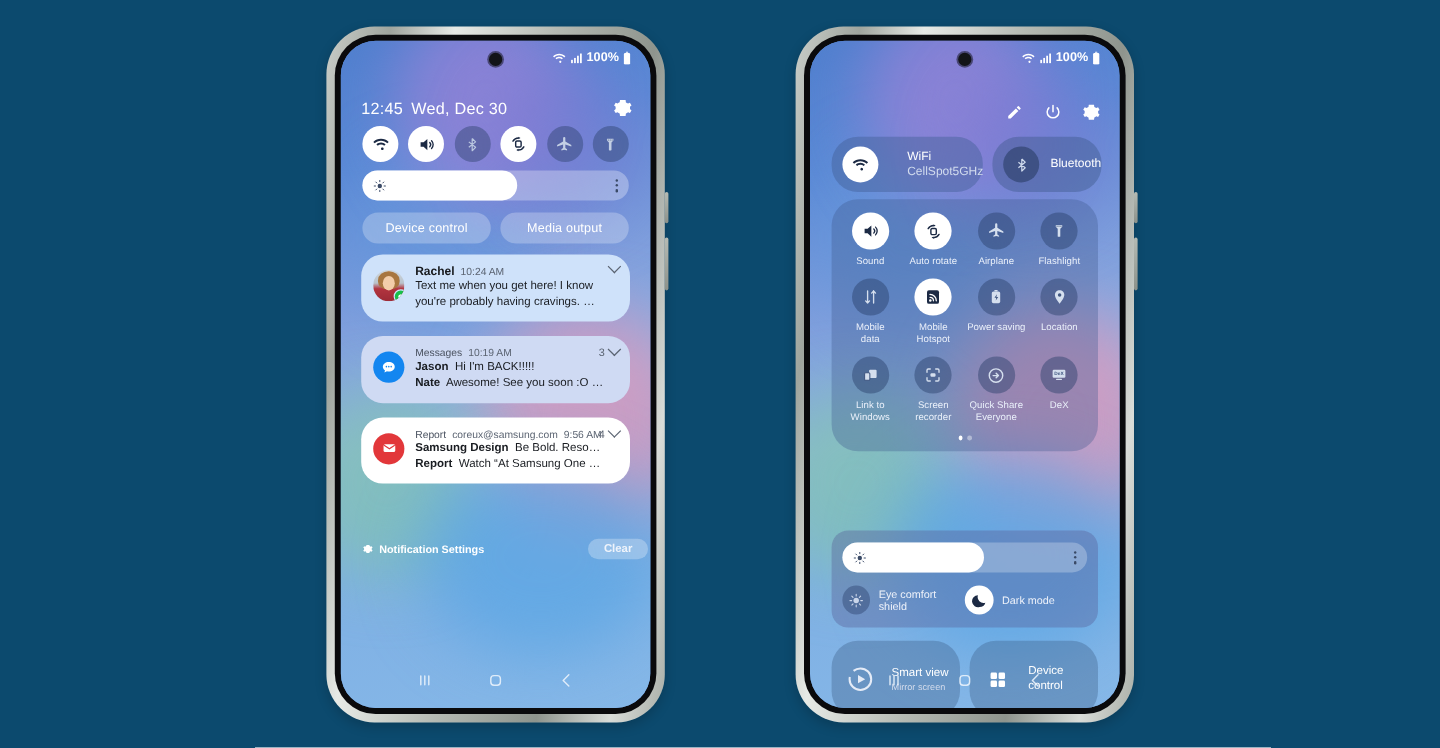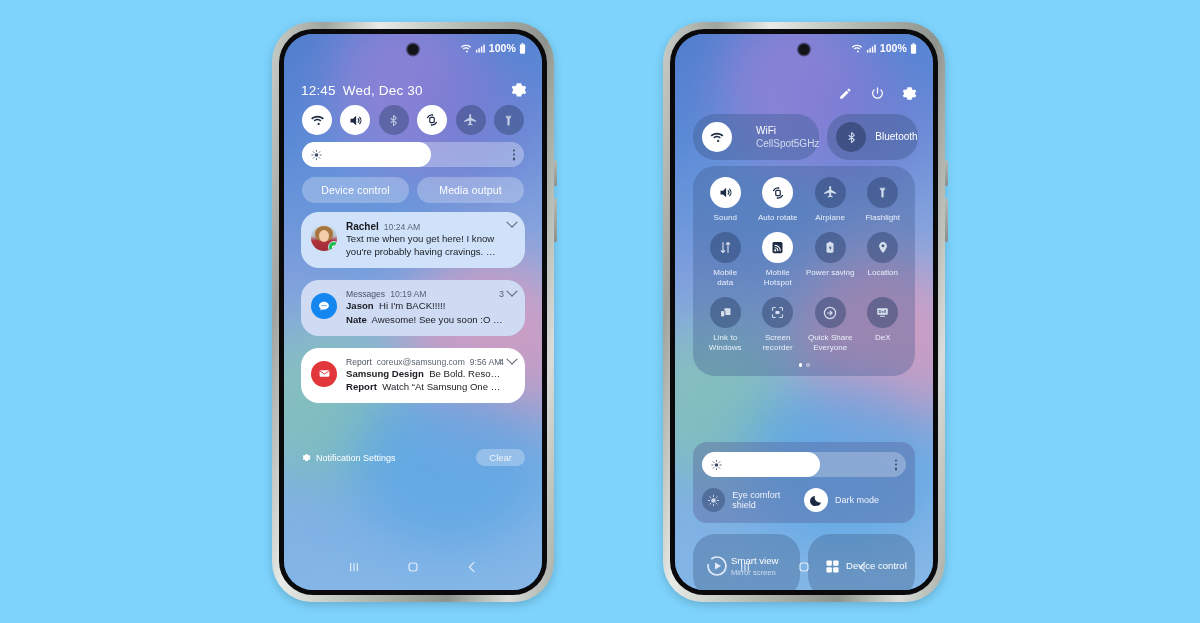"100%" .stage { background: #7dd3fc -> #0c4a6e }
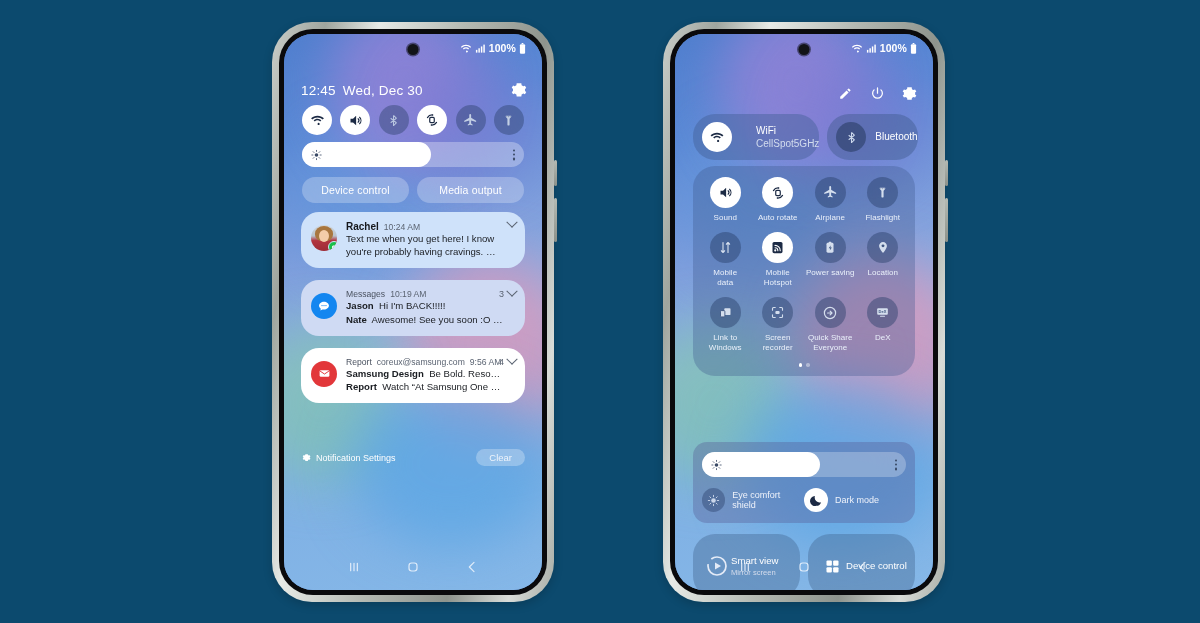"Notification Settings" .l-footer { font-weight: none -> bold; right: 17px -> 2px }
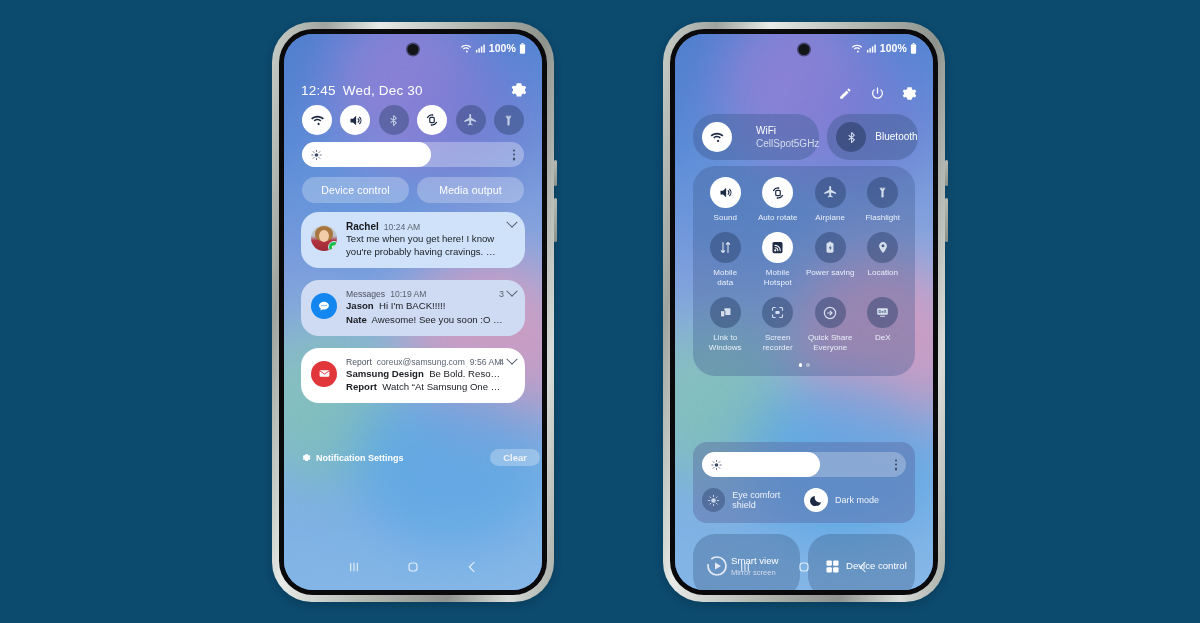"Smart view" .bb { gap: 1px -> 13px }
